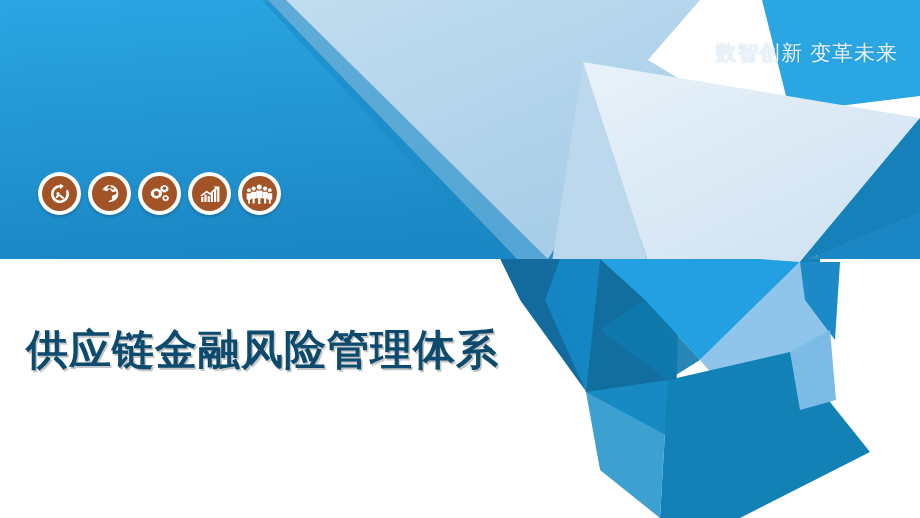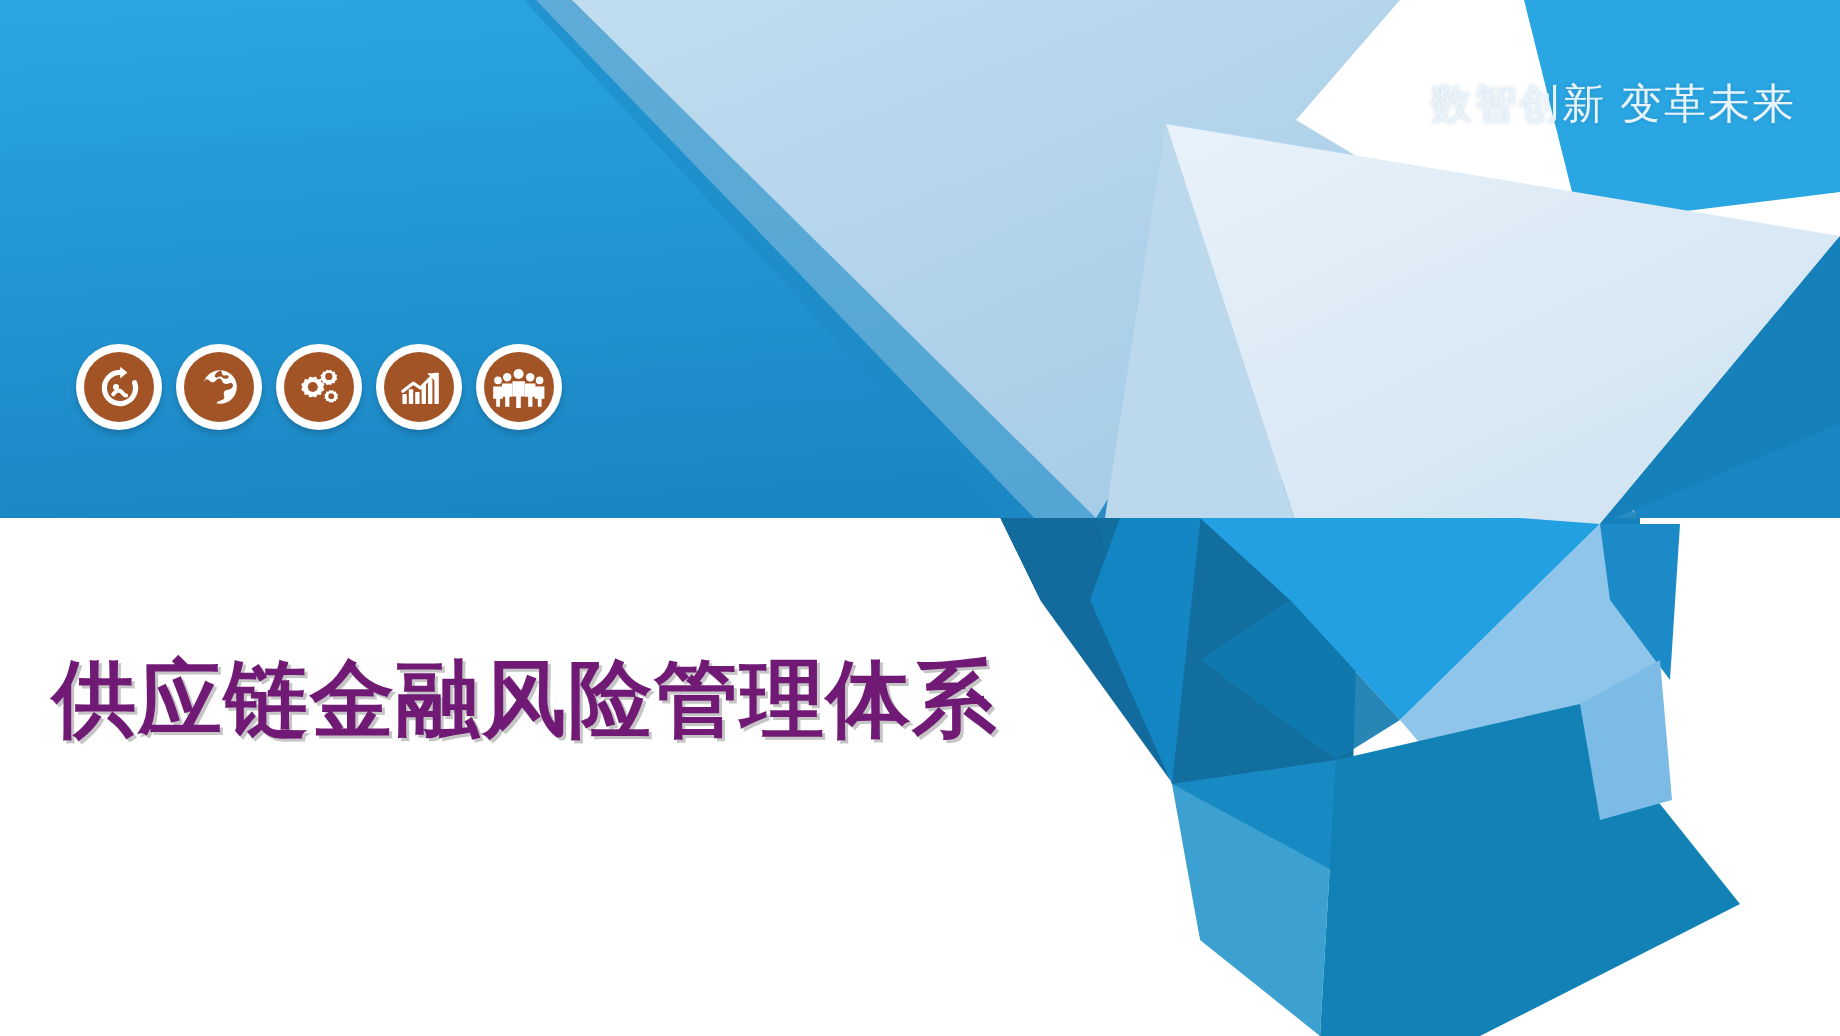"供应链金融风险管理体系" .main-title { color: #701a75 -> #0c4a6e }
